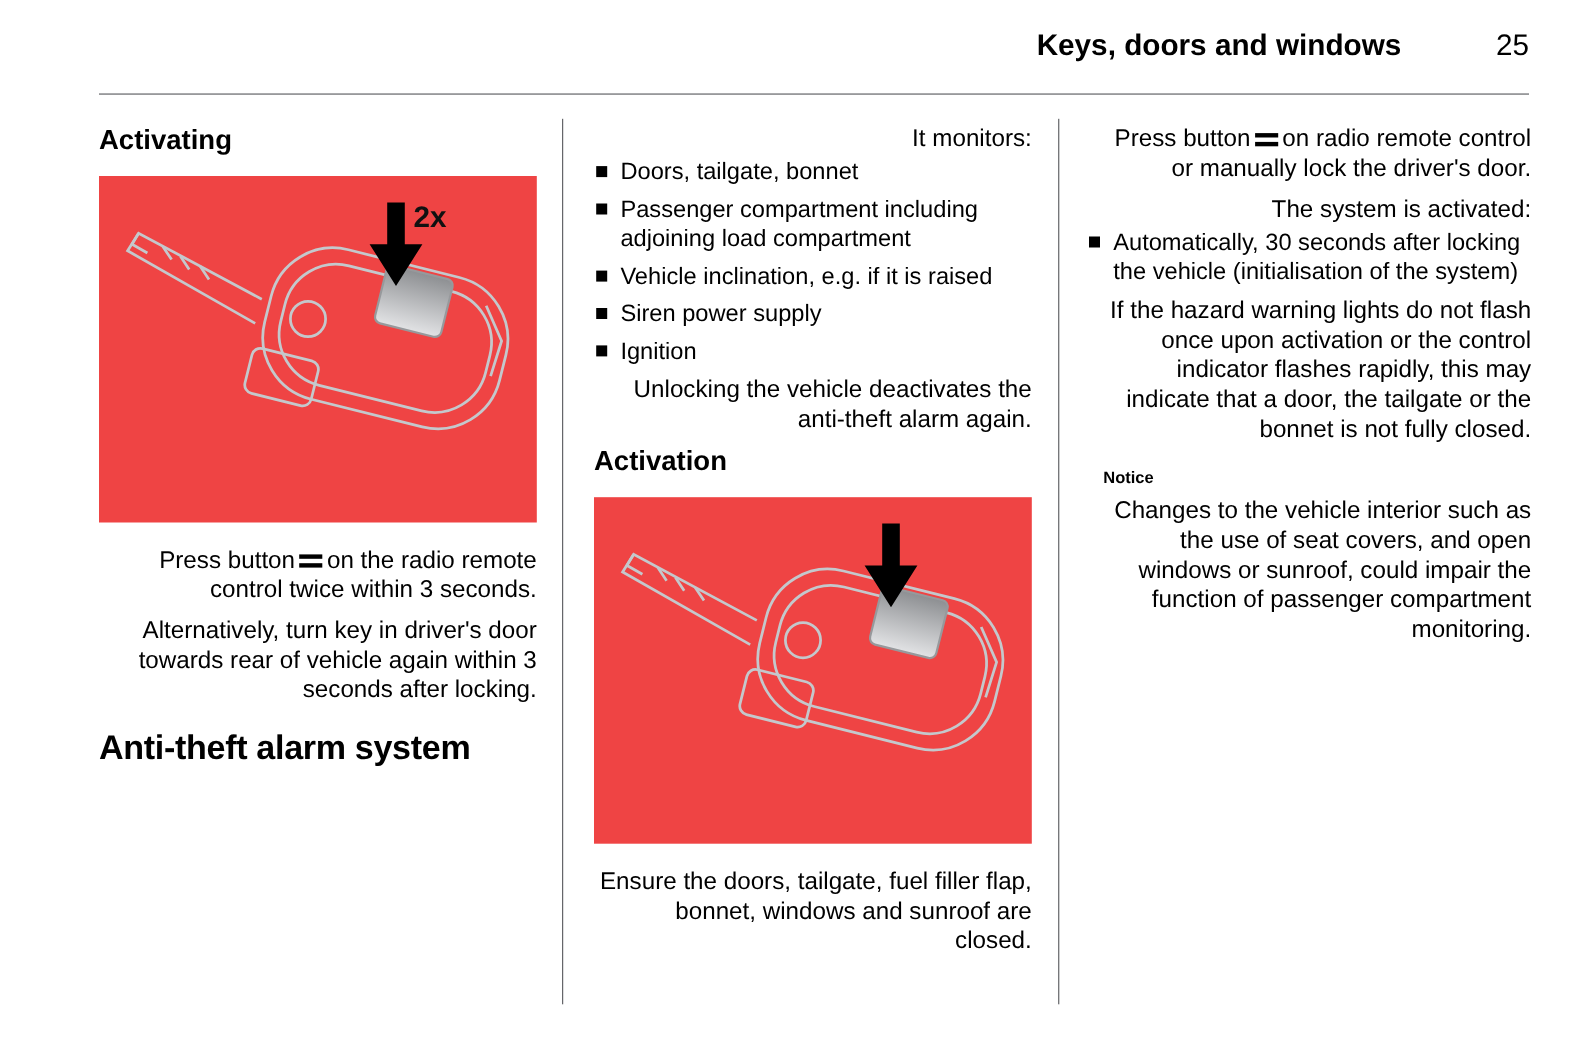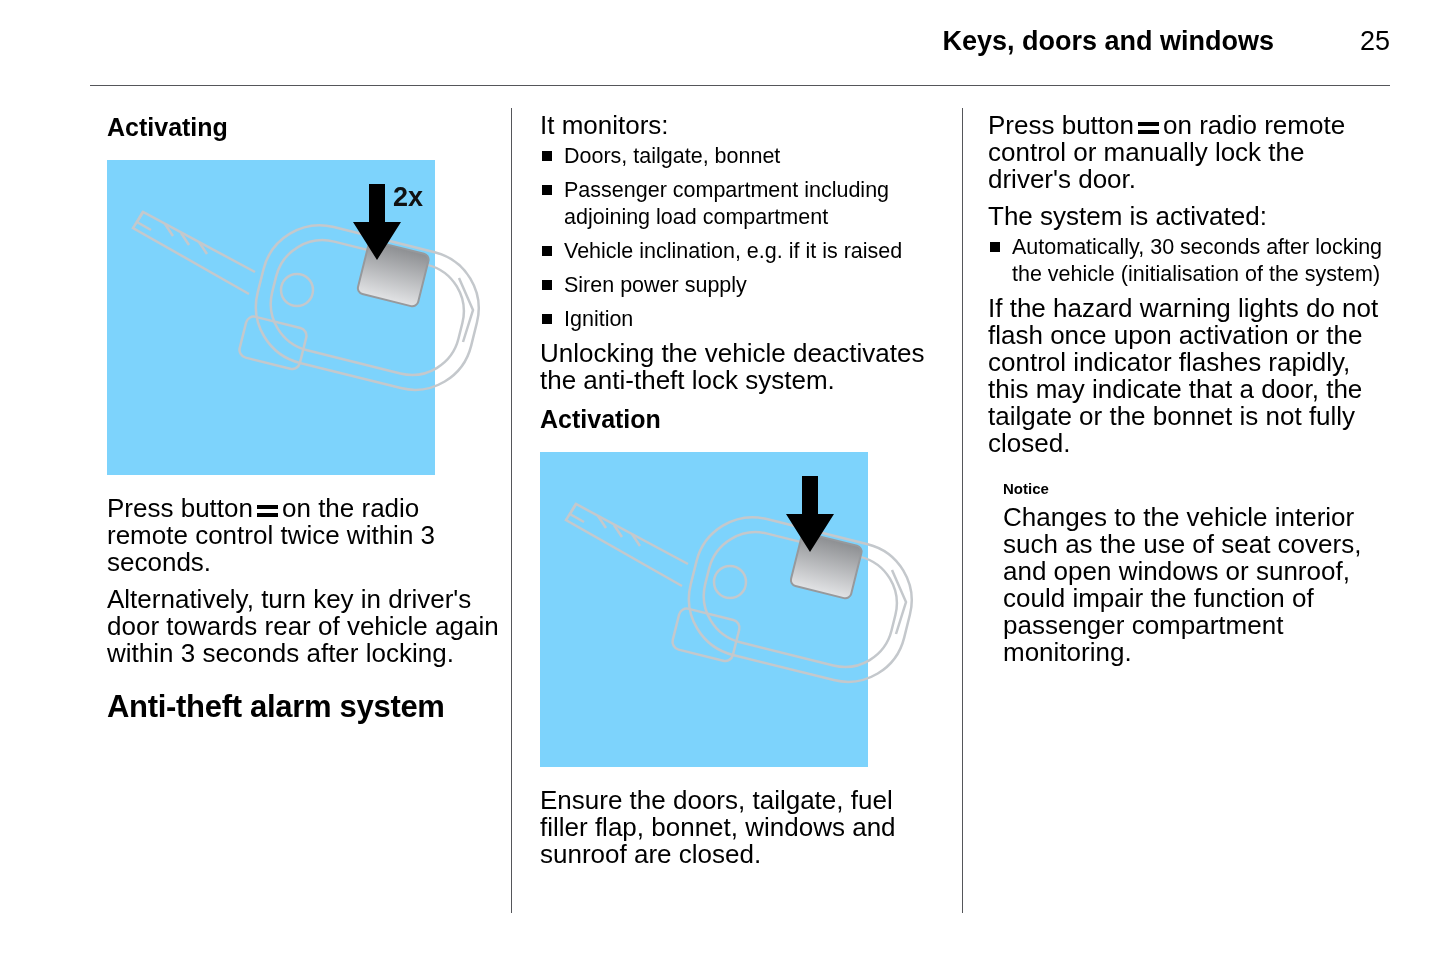"Activating" #col1 { left: 107px -> 90px }
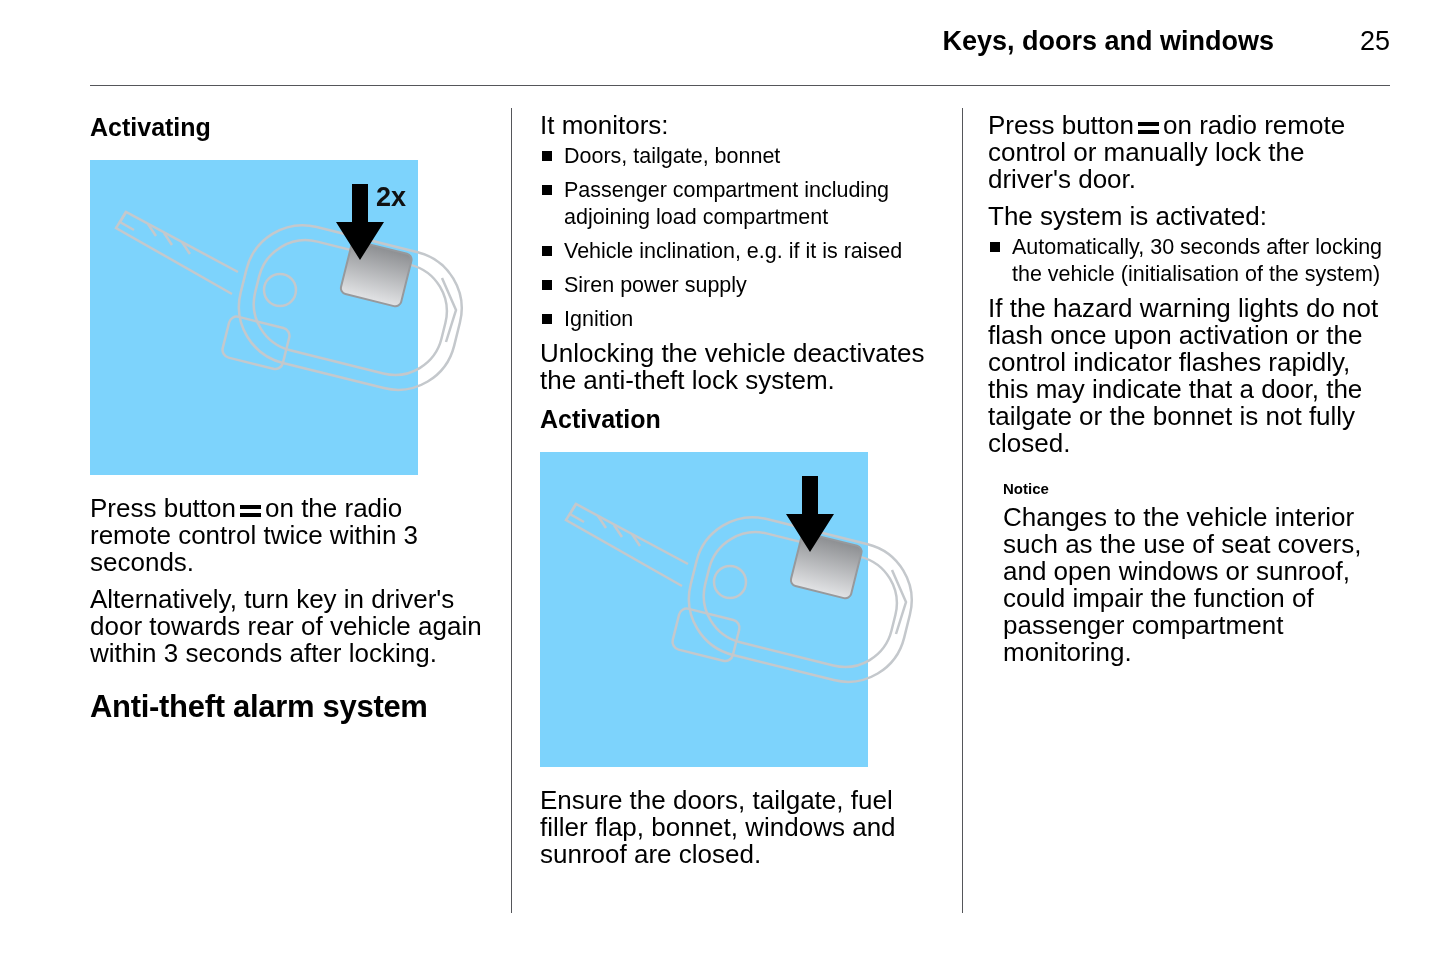"It monitors:" p { font-size: 26px -> 22px; text-align: none -> right }
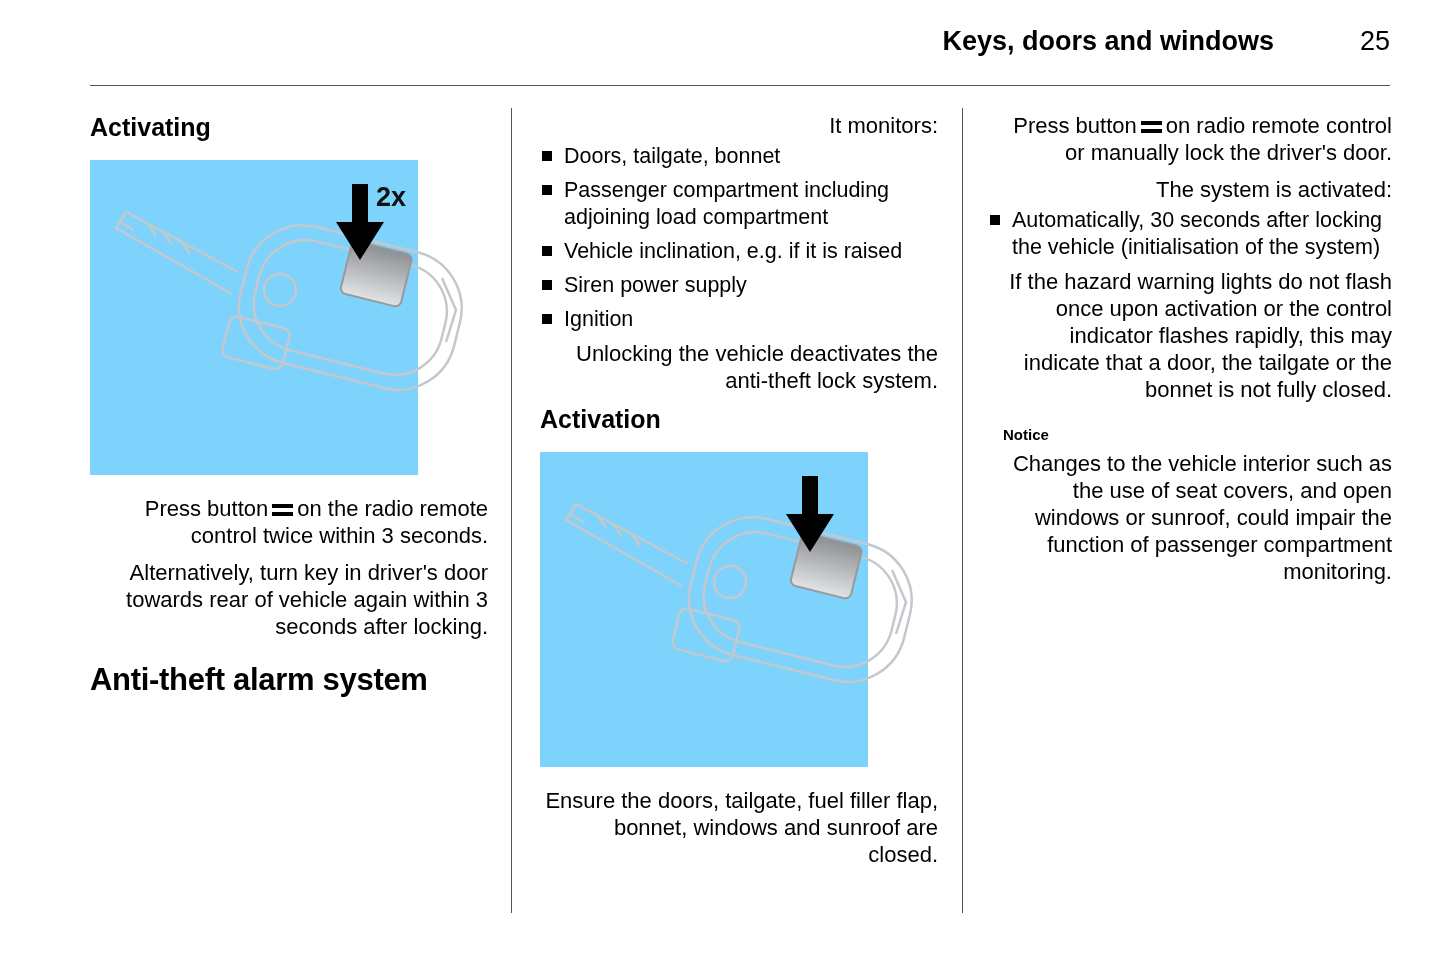"2x" .figure { background: #7dd3fc -> #ef4444; width: 328px -> 398px }
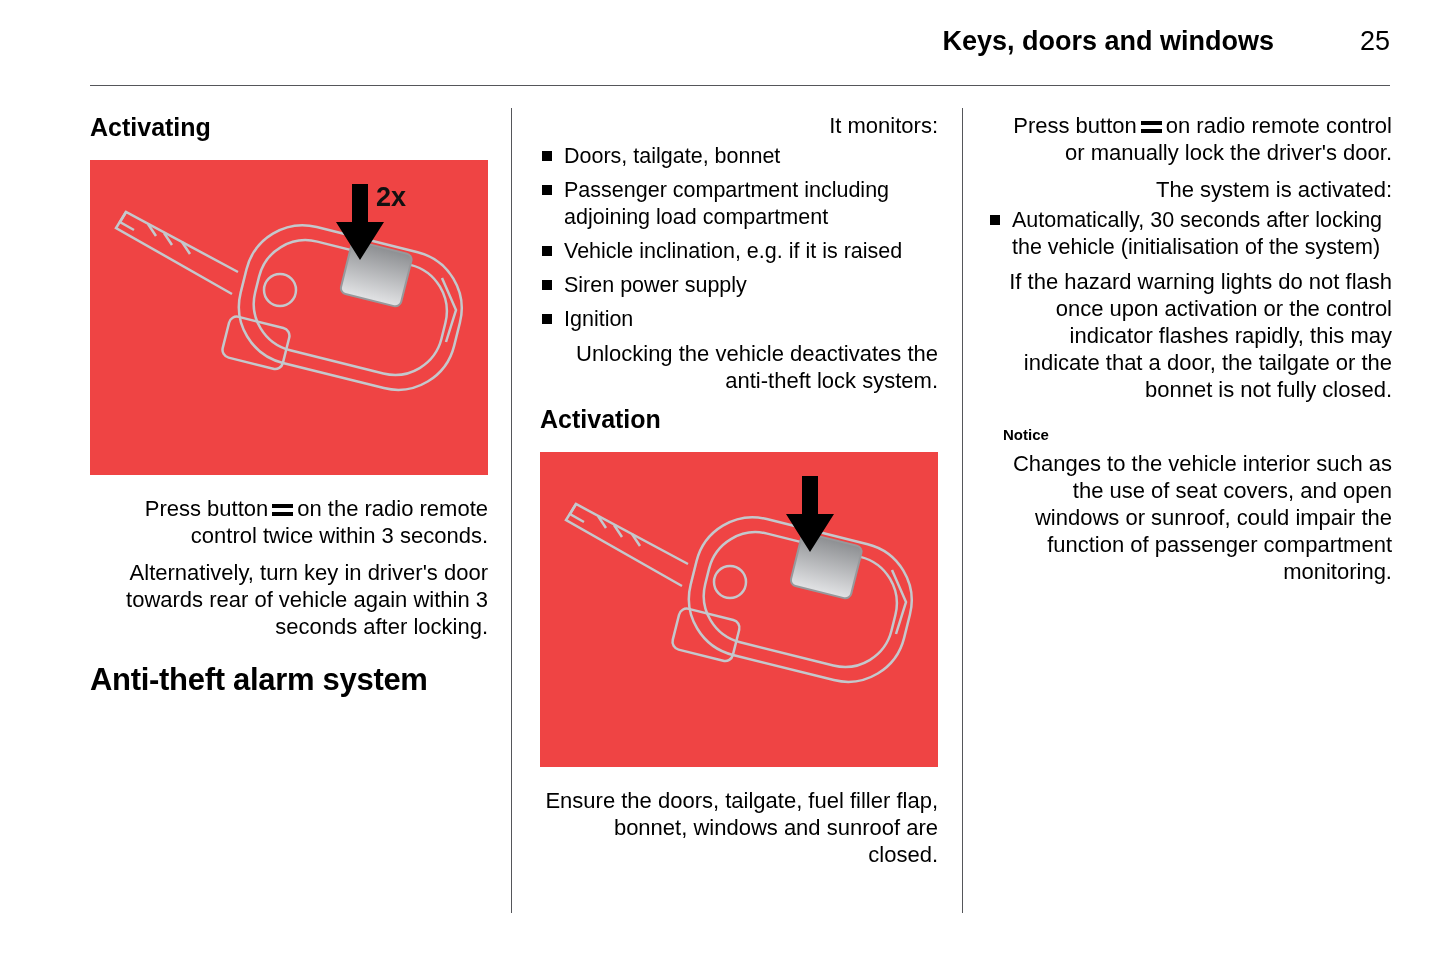"Unlocking the vehicle deactivates the" p { text: lock system -> alarm again }
